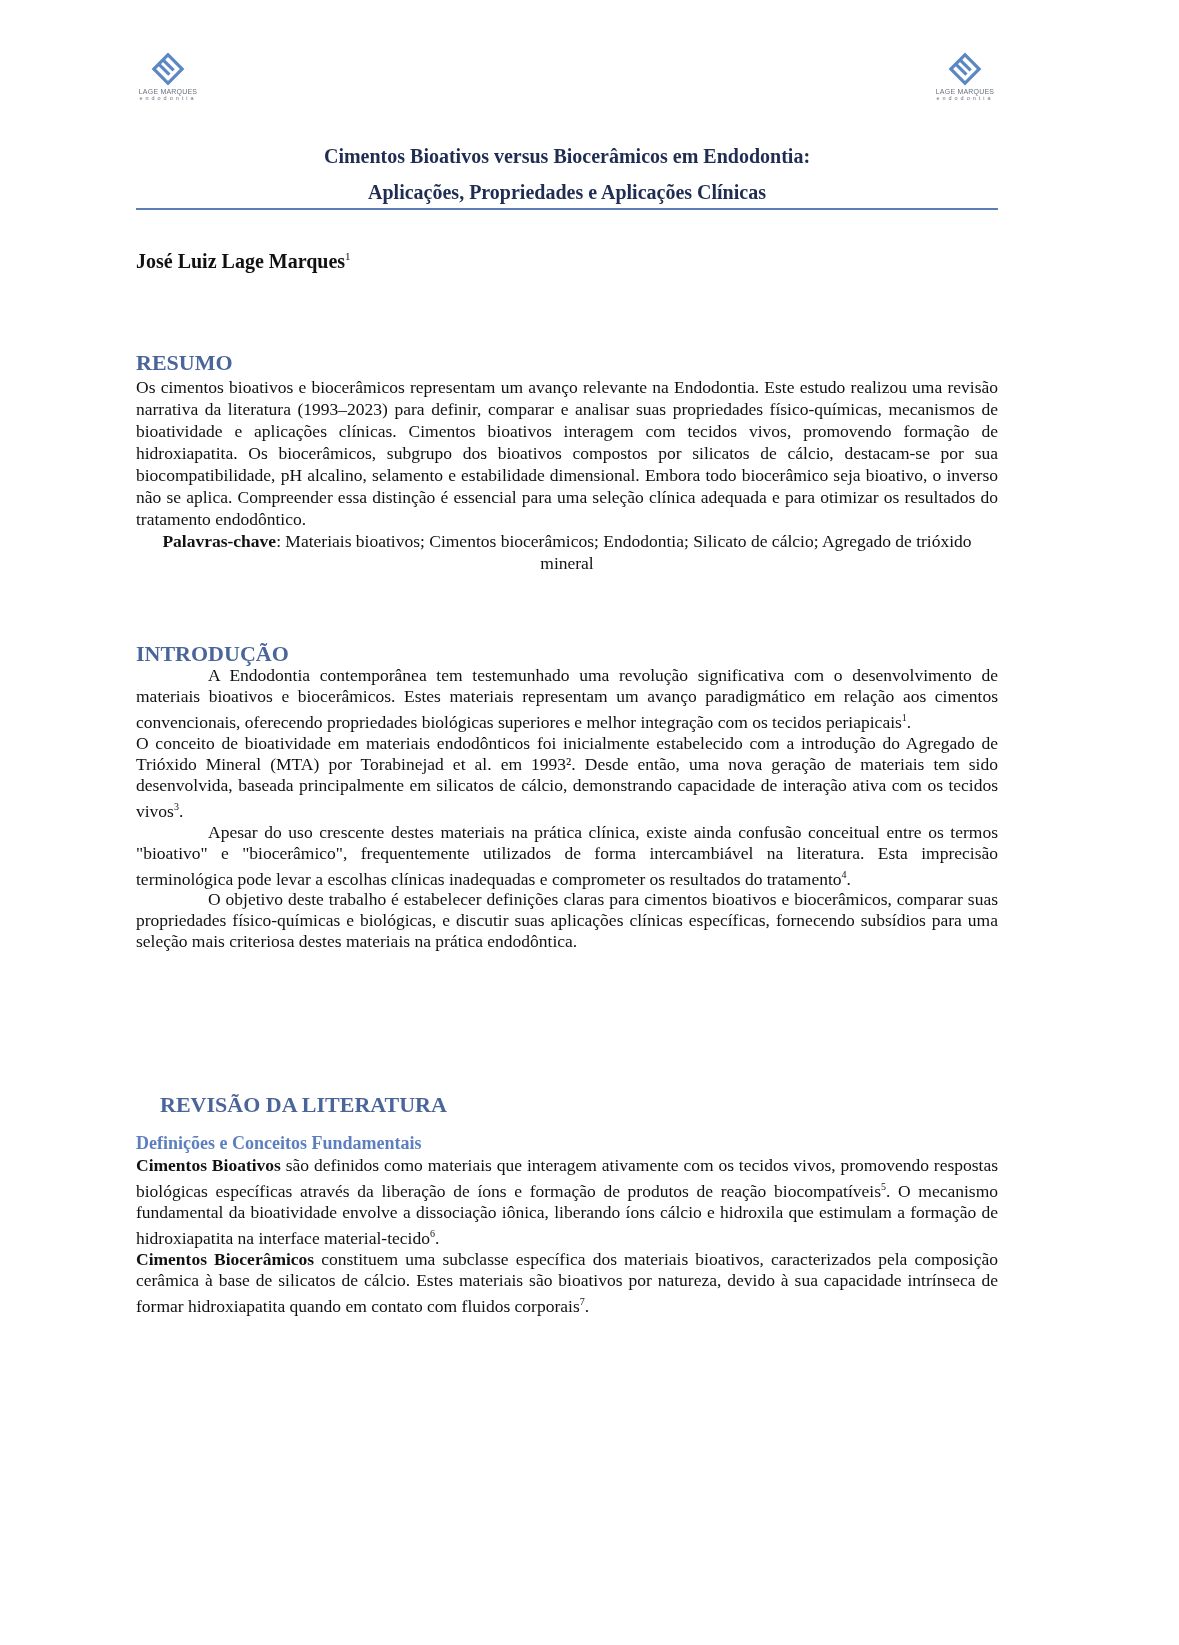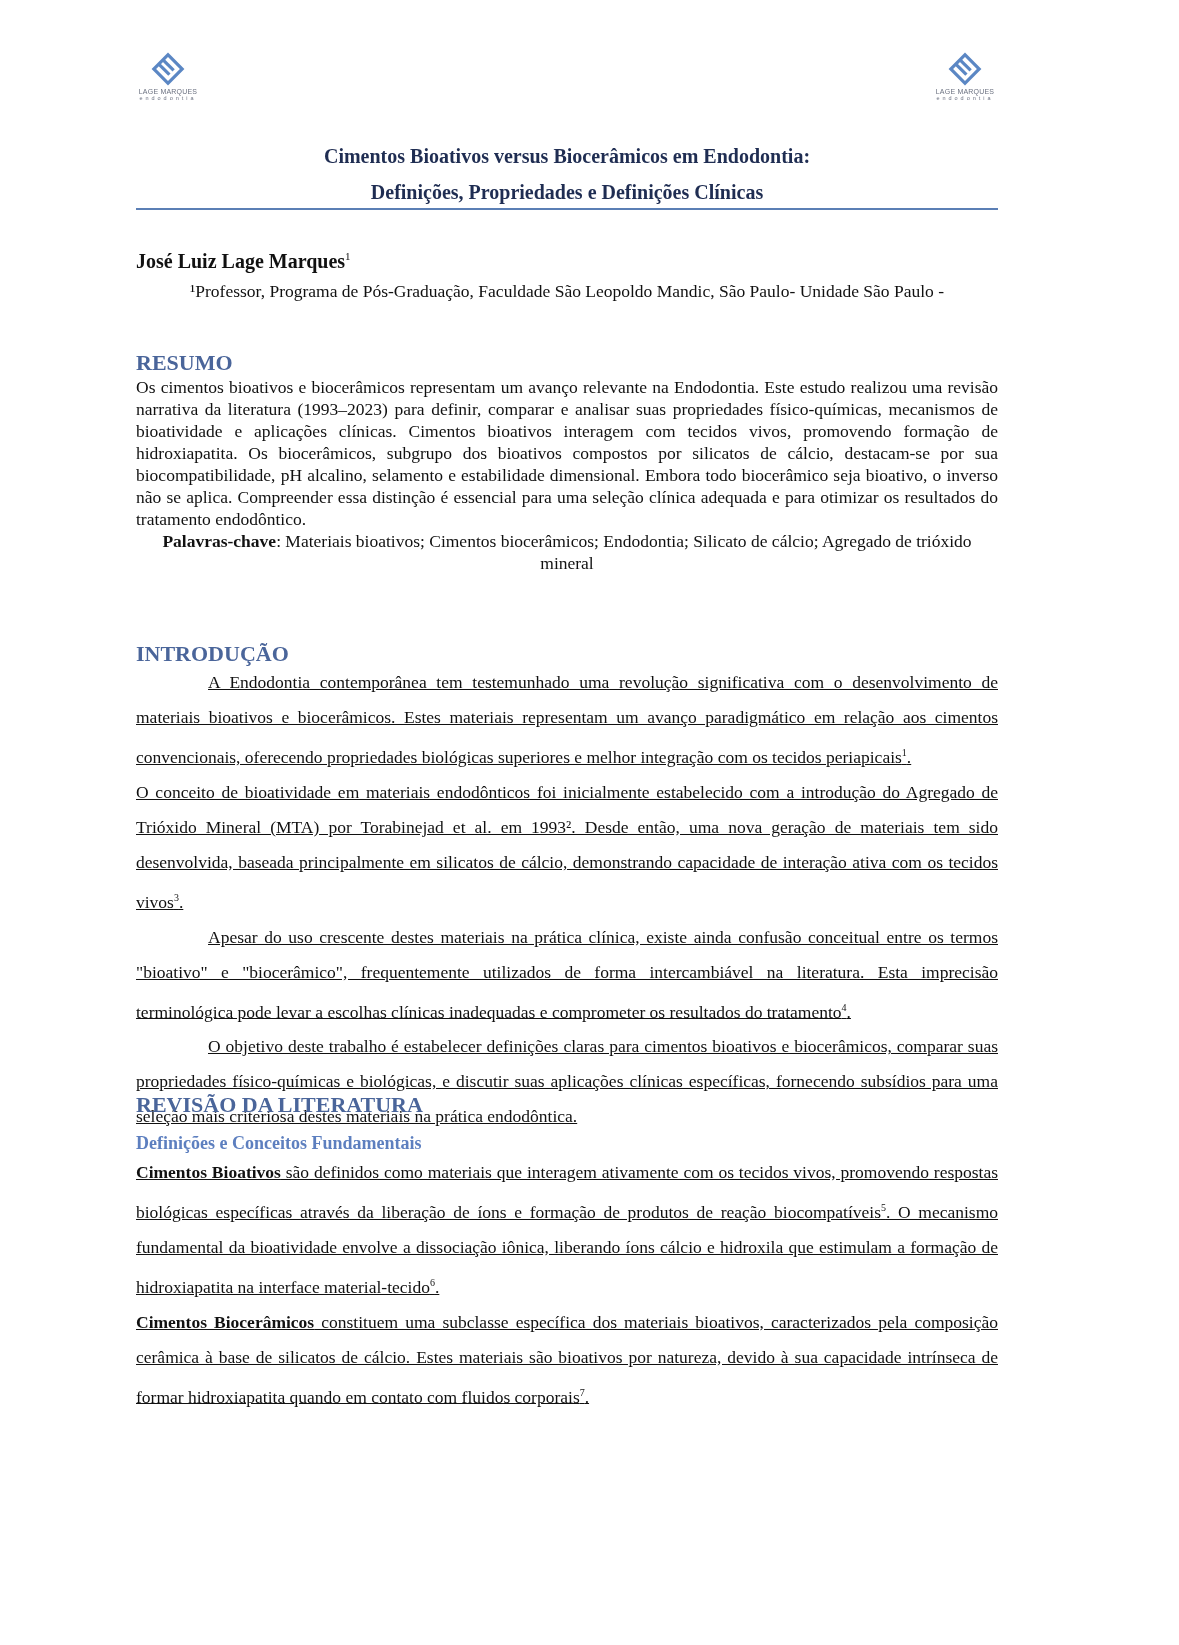"Definições, Propriedades e Definições" div { text: Definições, Propriedades e Definições -> Aplicações, Propriedades e Aplicações }
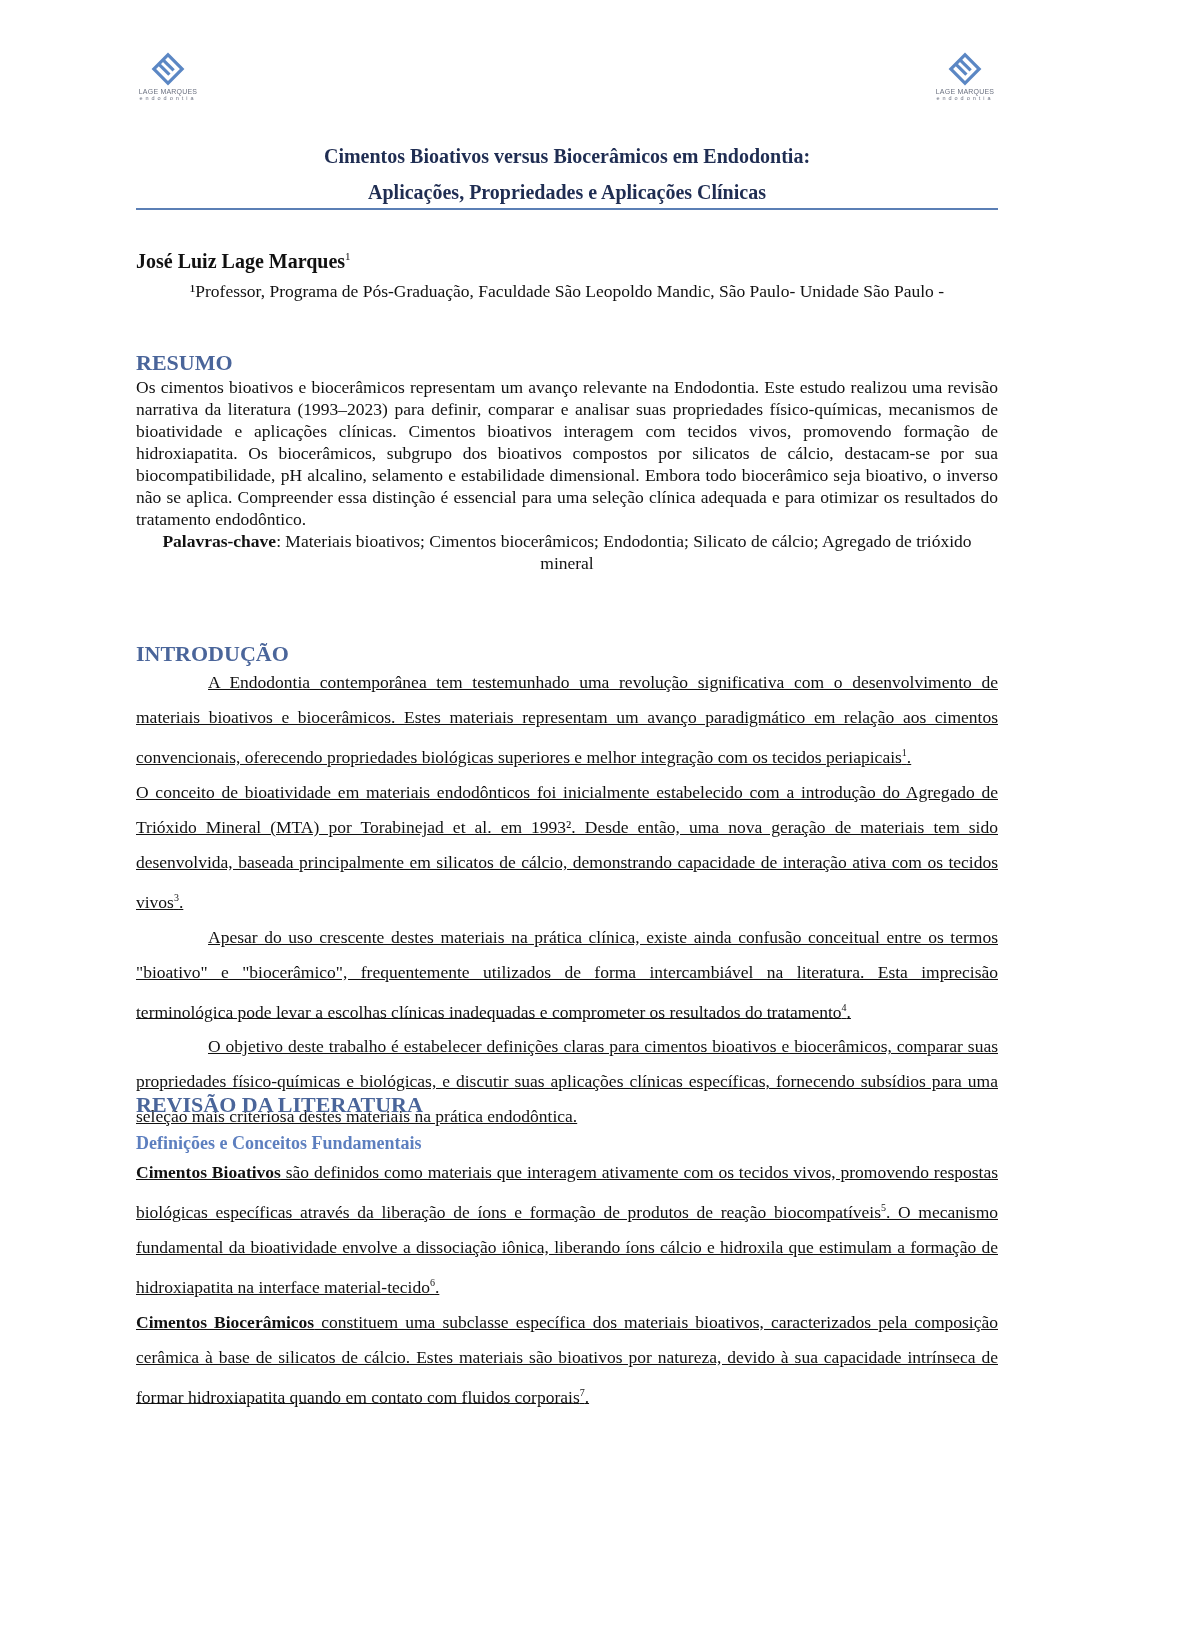"¹Professor, Programa de Pós-Graduação," div { html: <div>¹Professor, Programa de Pós-Graduação, Faculdade São Leopoldo Mandic, São Paulo- Unidade São Paulo -</div> -> none }
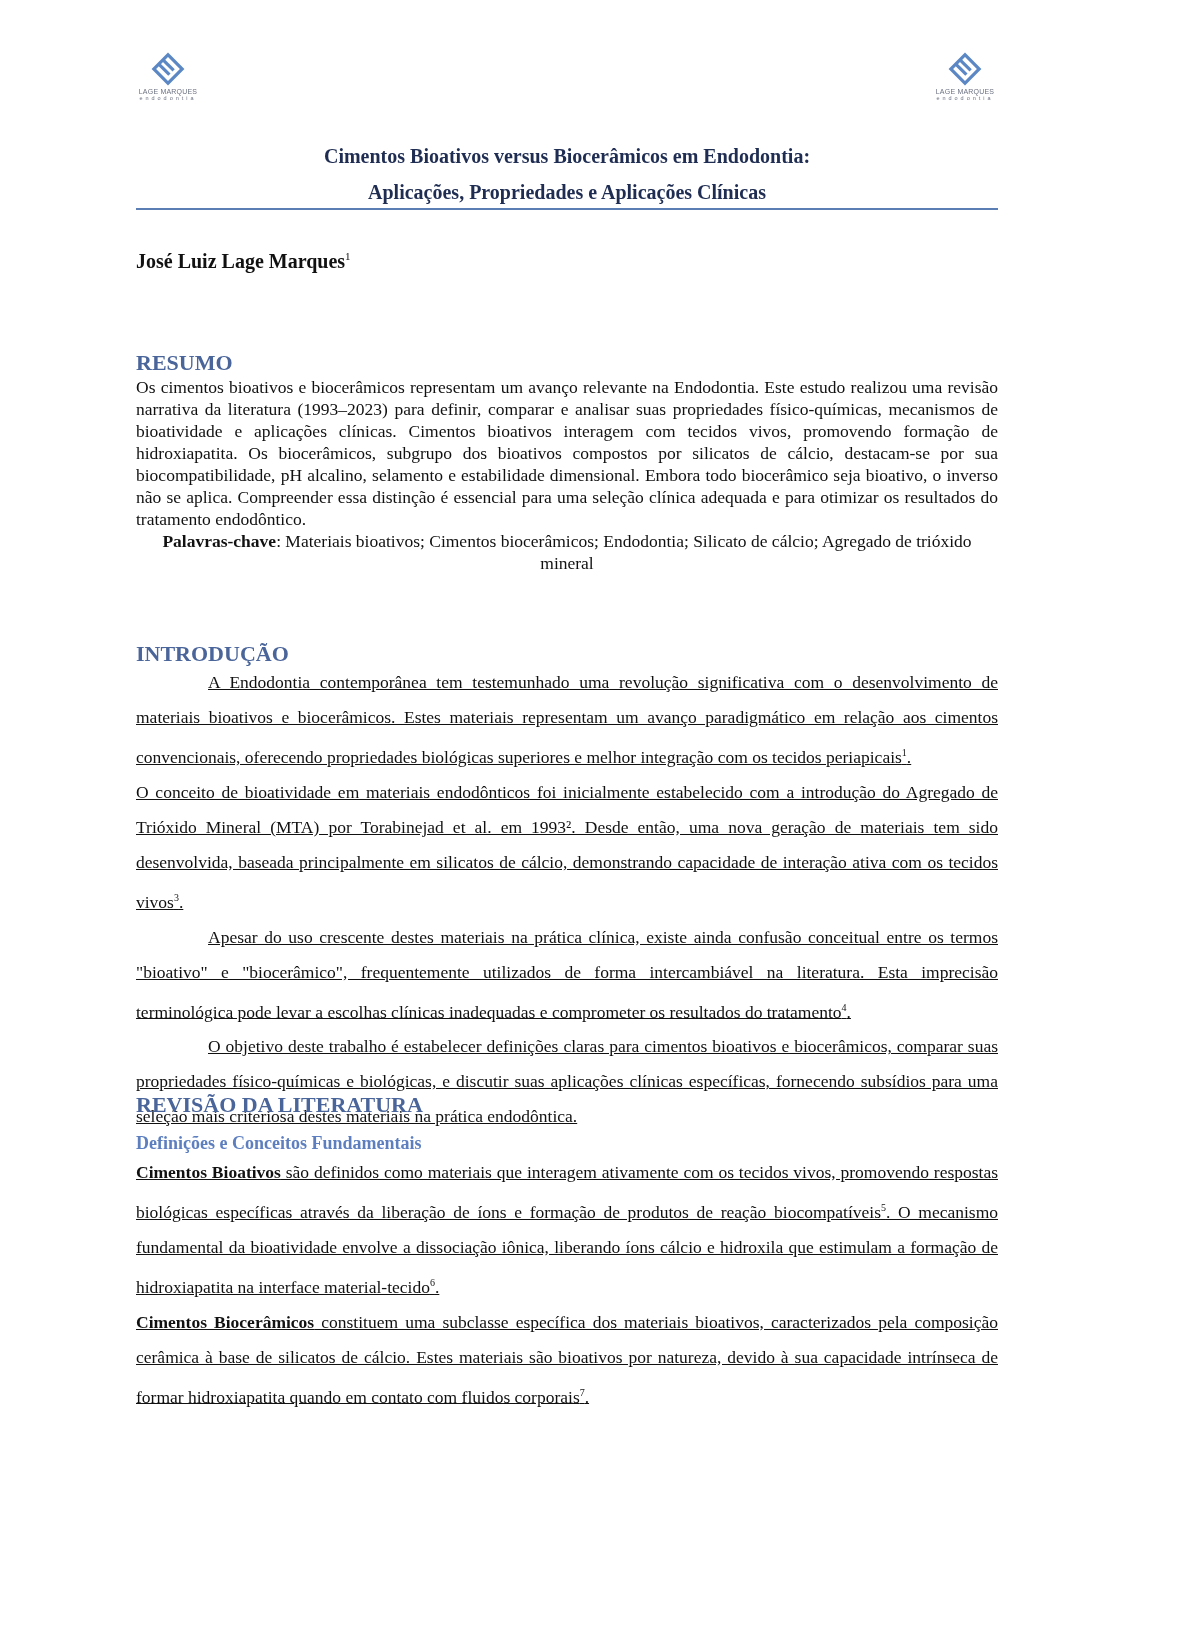"A Endodontia contemporânea tem" .body .p { line-height: 35px -> 21px; text-decoration: underline -> none }
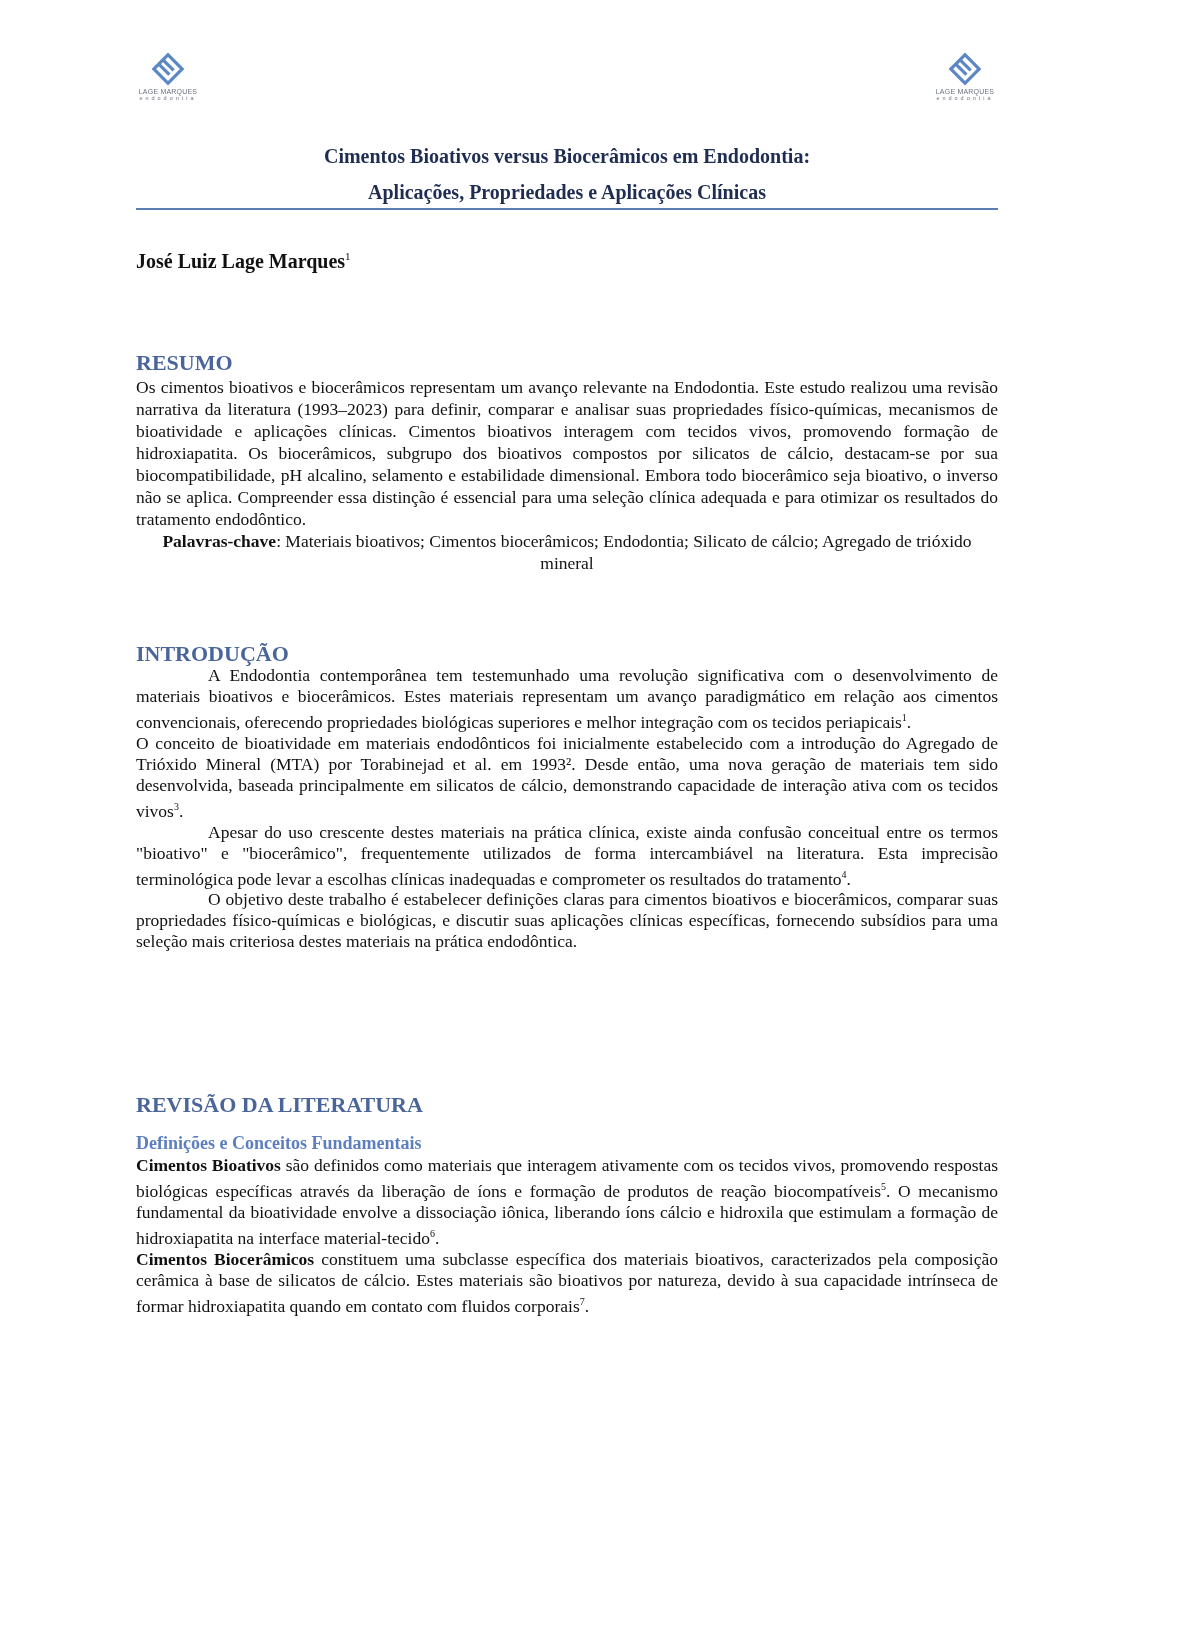"REVISÃO DA LITERATURA" div.h { margin-left: none -> 24px }
